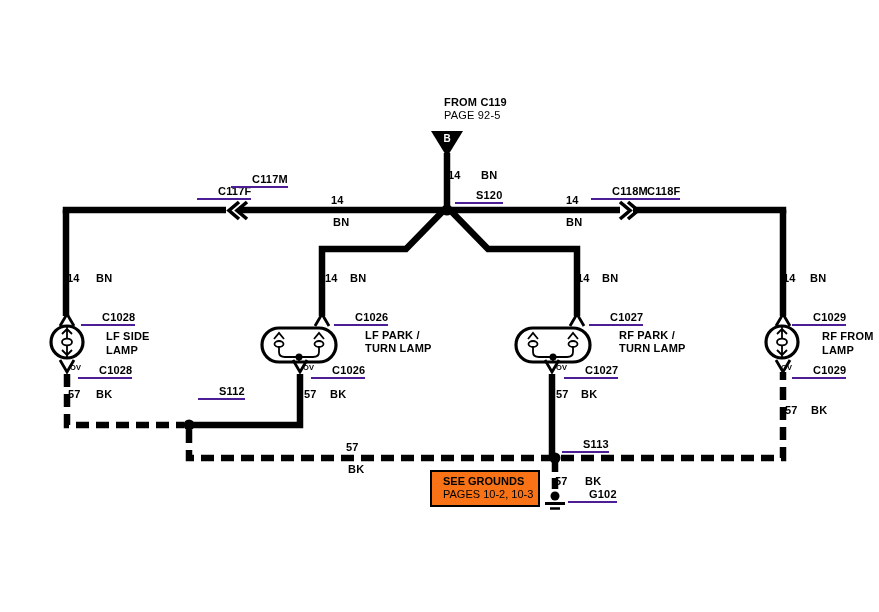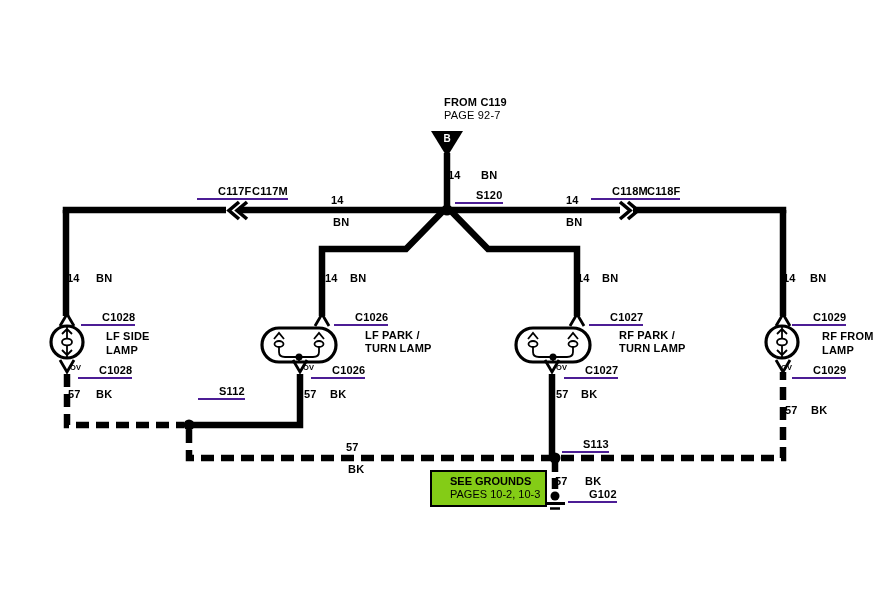"PAGE 92-7" span.lbl { text: 92-7 -> 92-5 }
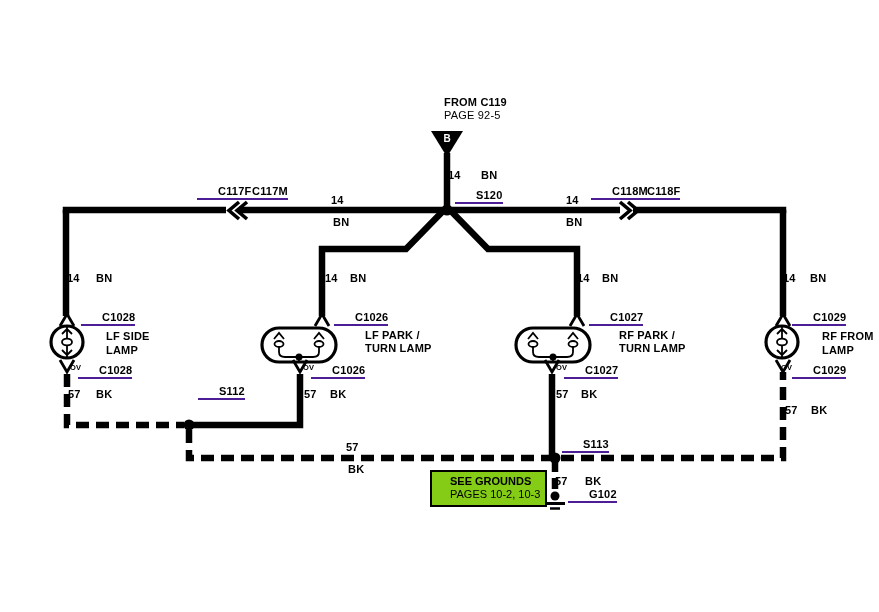"C117M" span.lbl { top: 185px -> 173px }
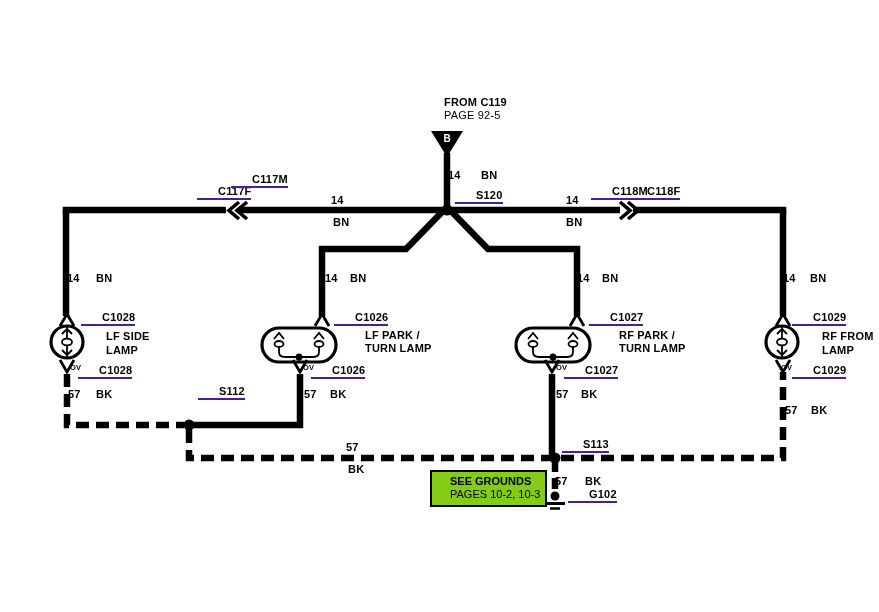"SEE GROUNDS" .note-box { background: #84cc16 -> #f97316; padding: 3px 5px 4px 18px -> 3px 5px 4px 11px }
